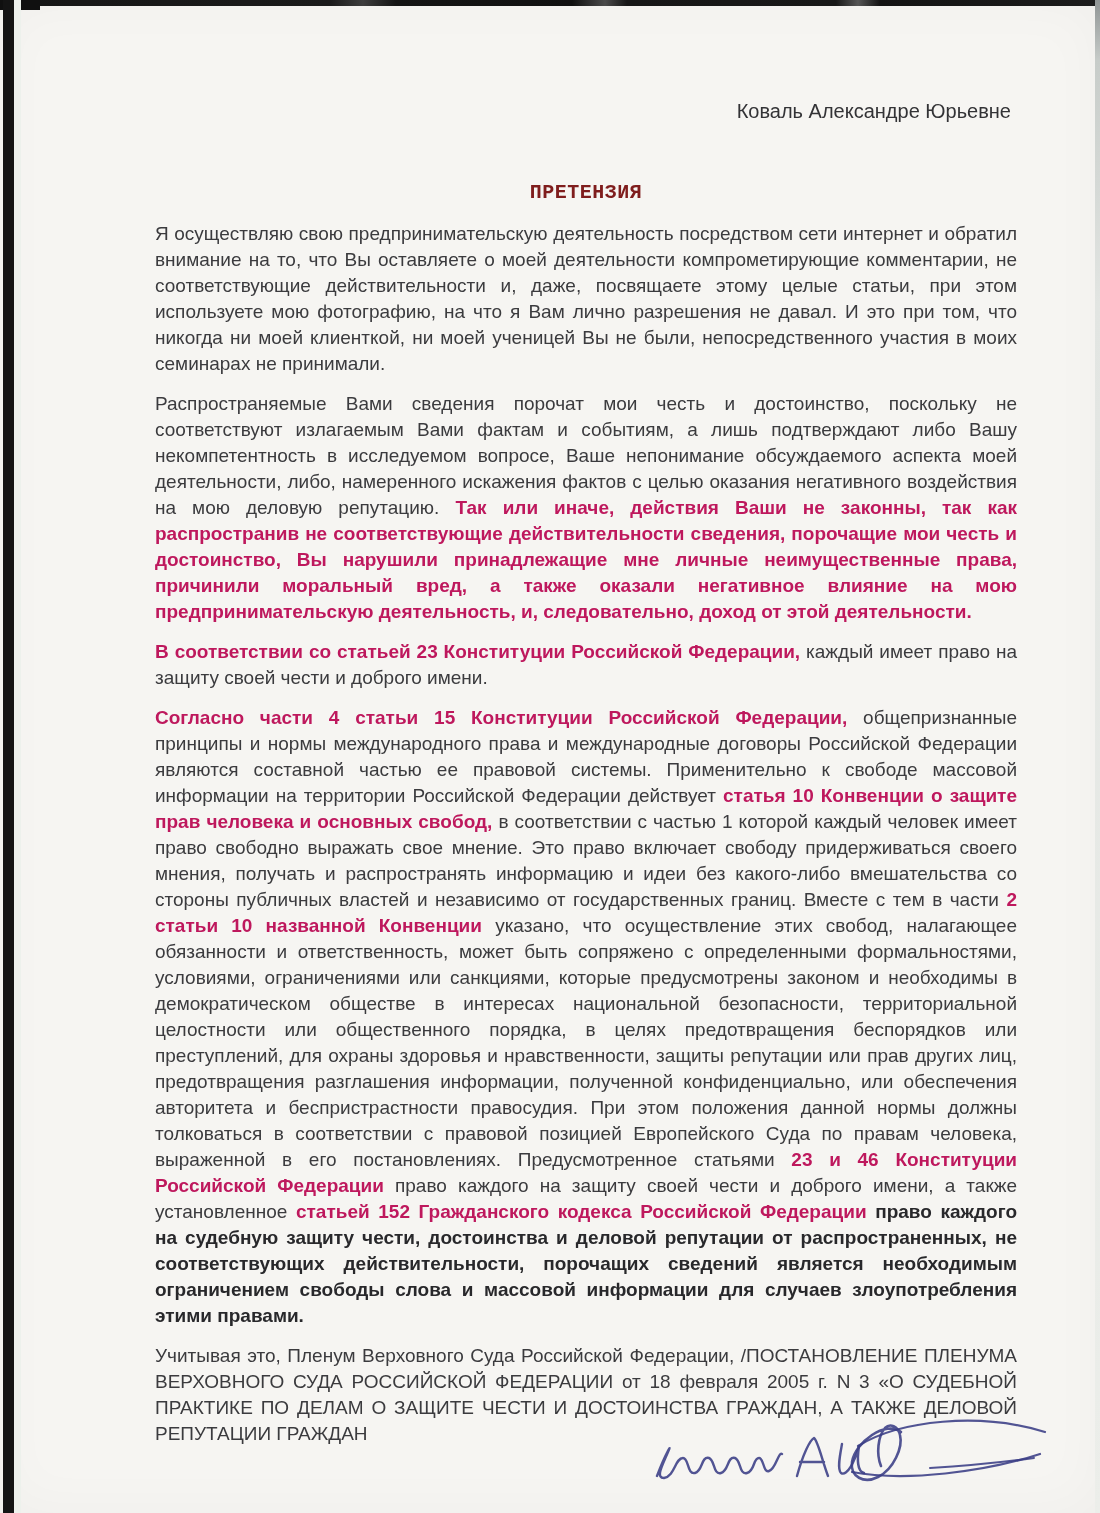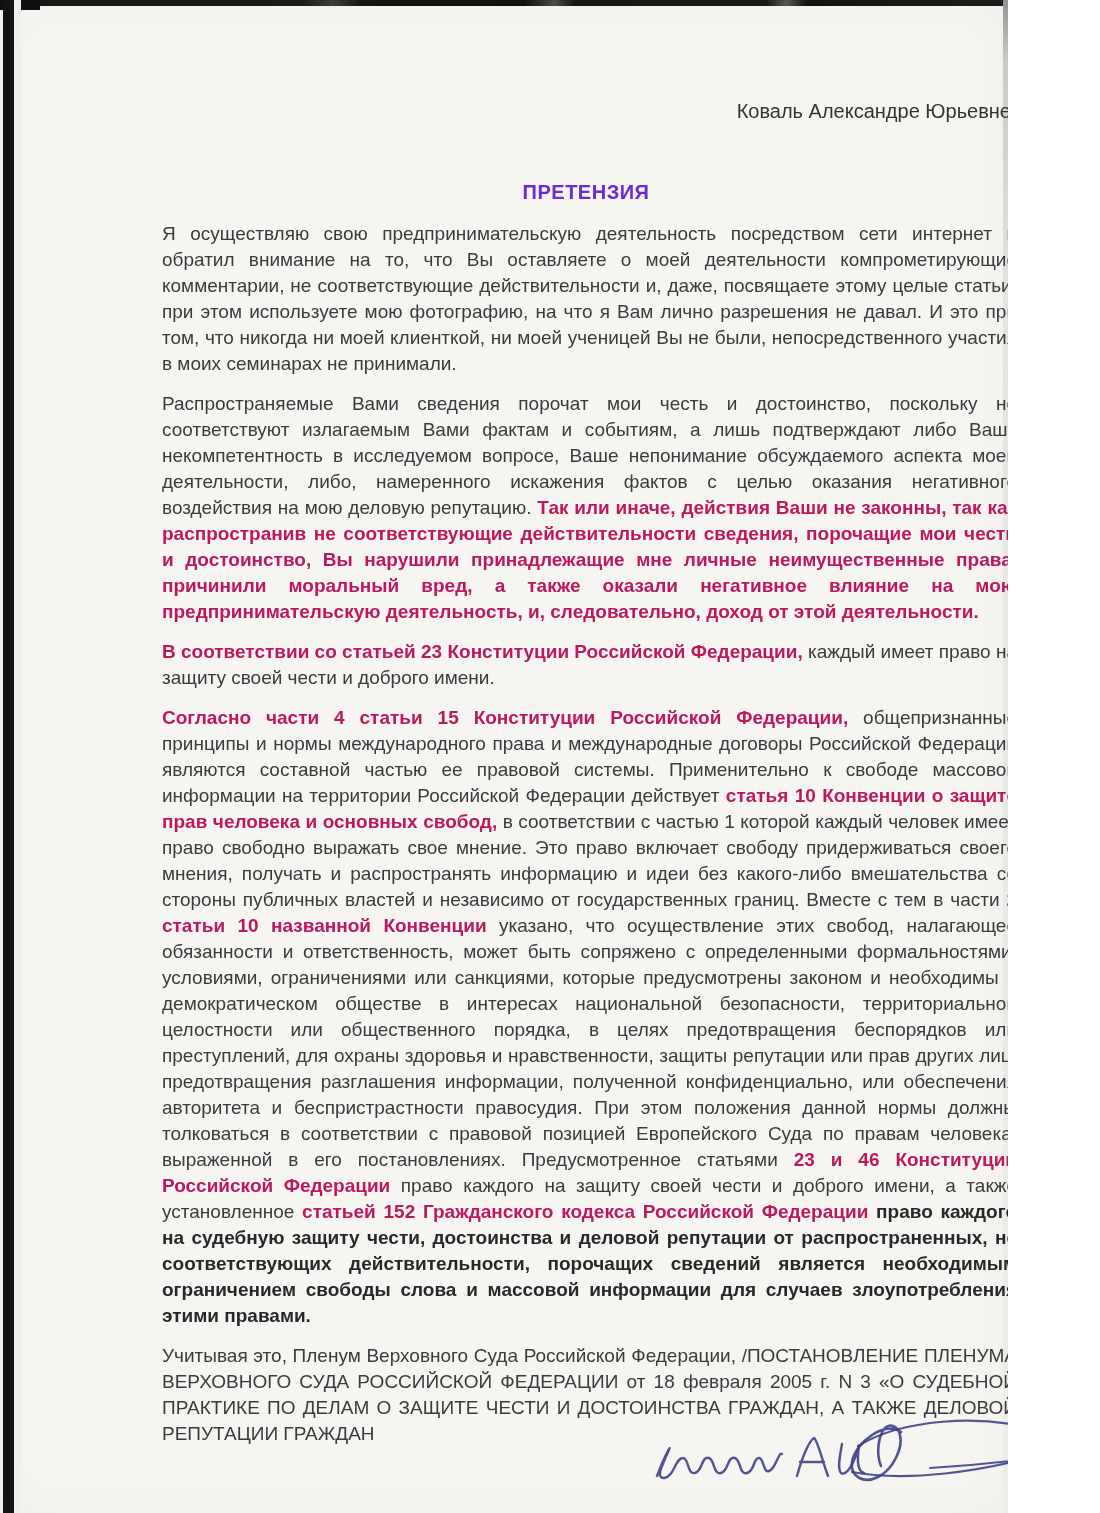"Коваль Александре Юрьевне" .scan { width: 1008px -> 1100px }
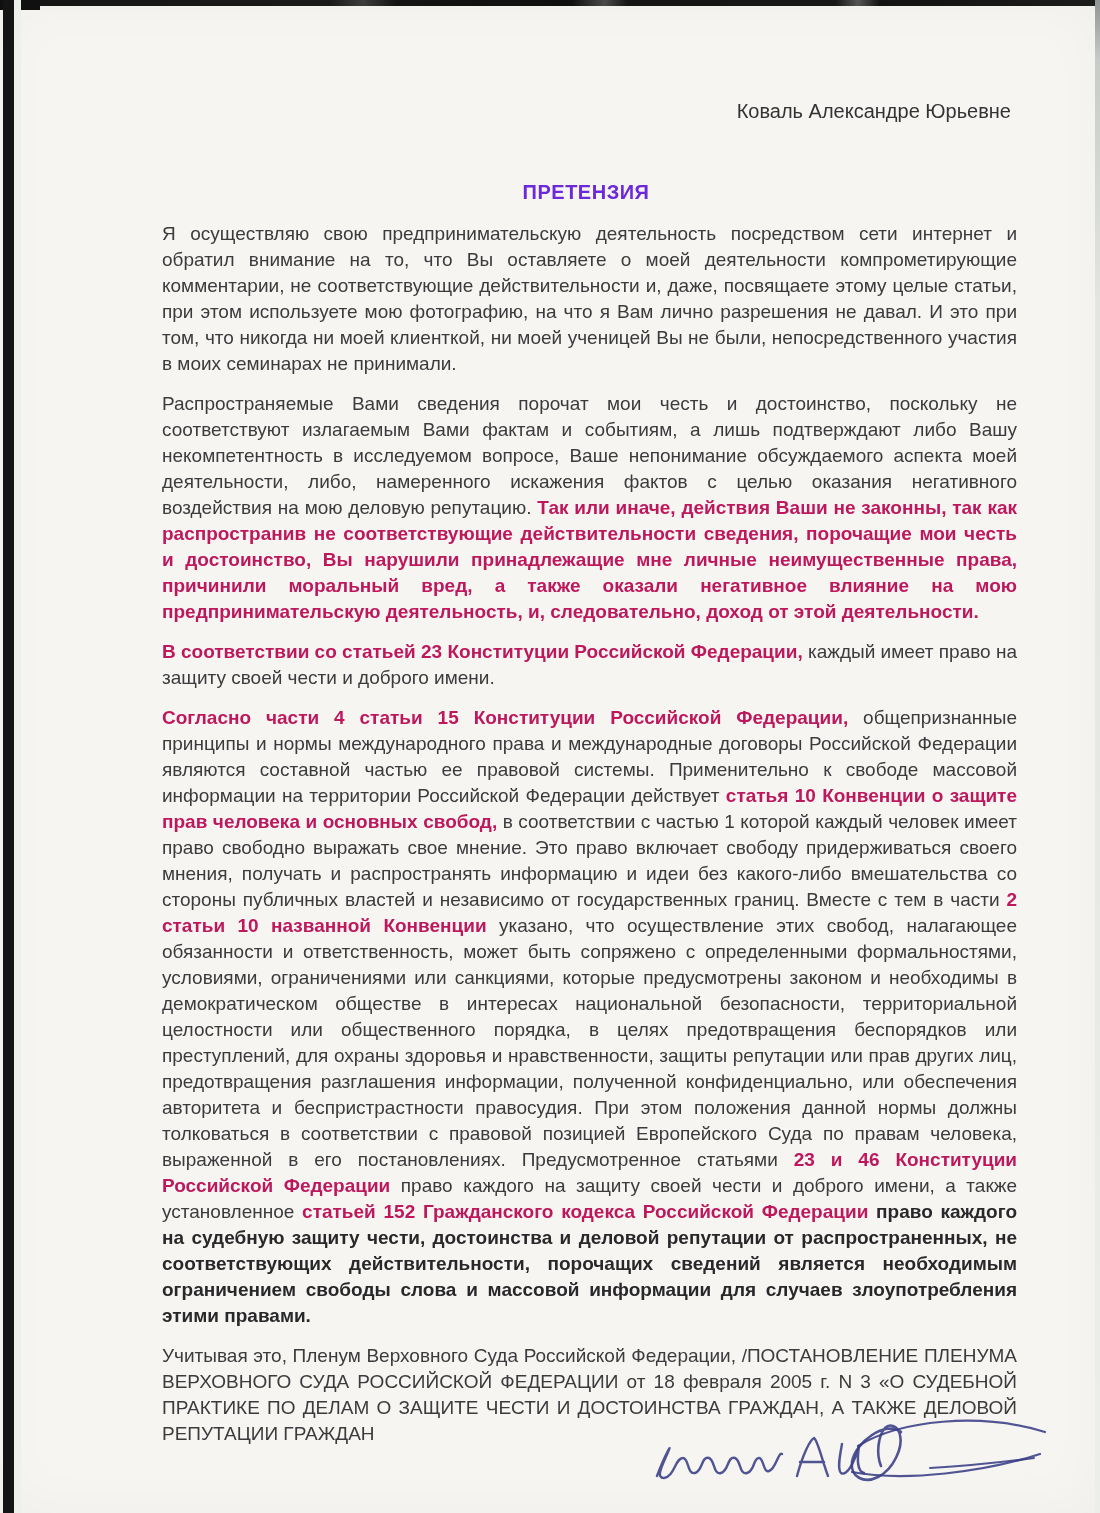"ПРЕТЕНЗИЯ" .doc-title { color: #6d28d9 -> #7f1d1d; font-family: none -> Liberation Mono, monospace }
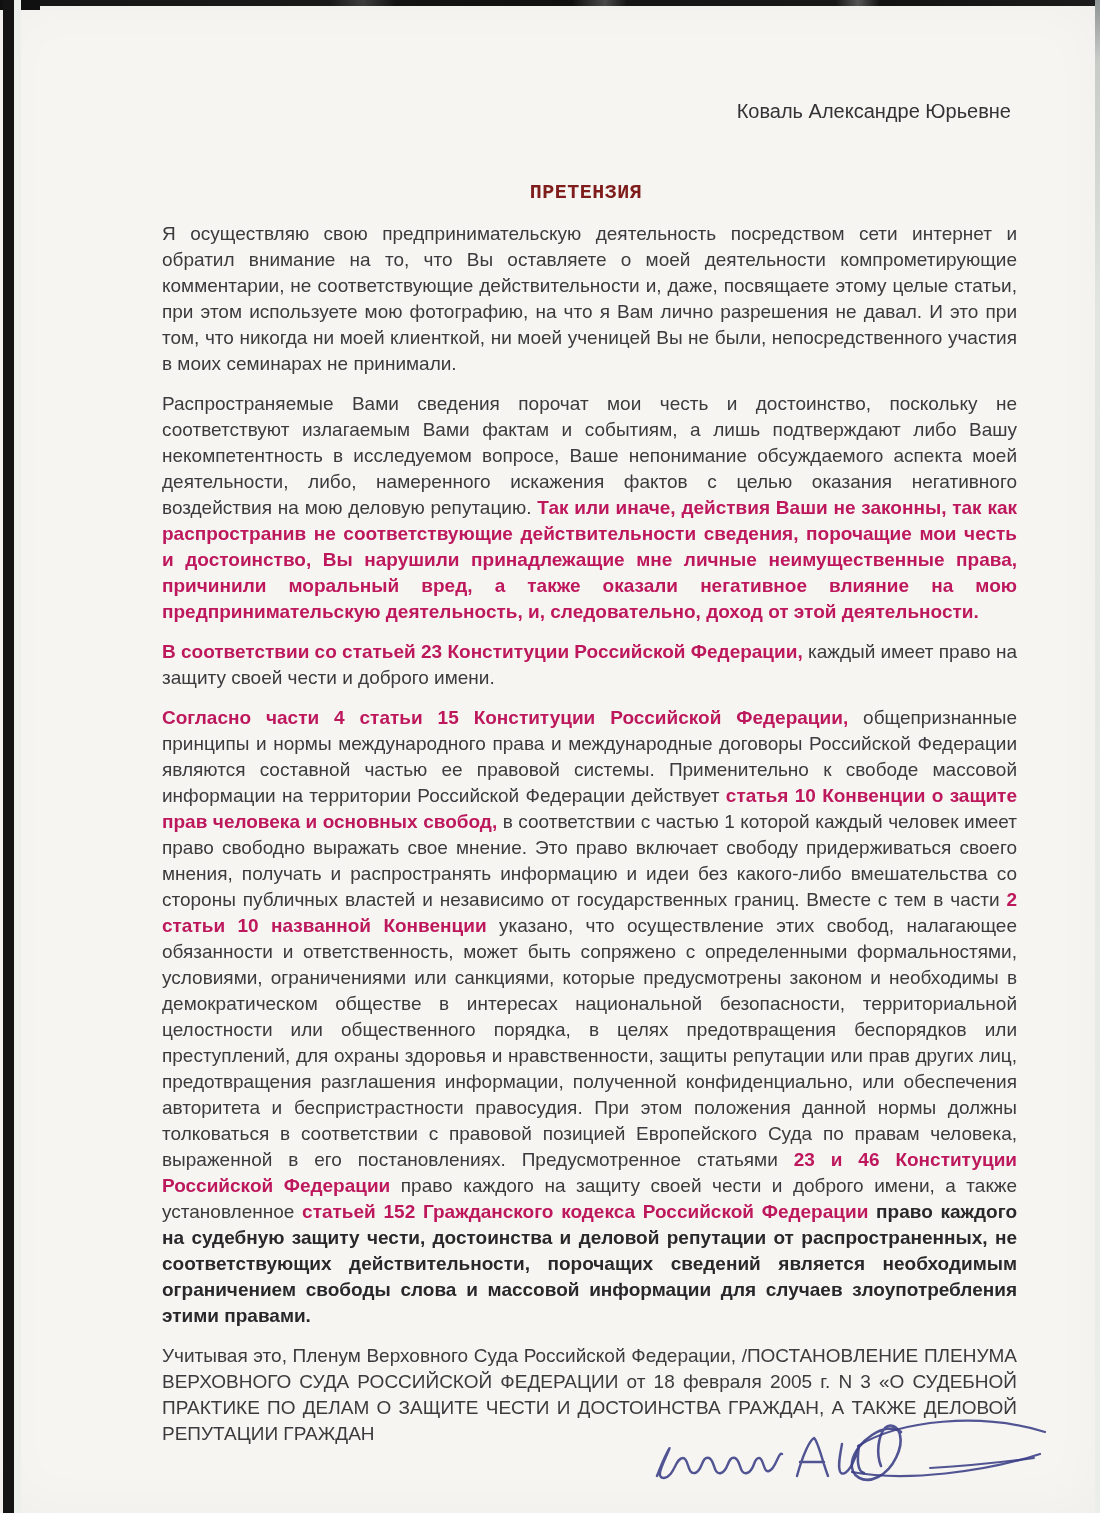"Я осуществляю свою предпринимательскую" .paragraphs { margin-left: 7px -> none }
